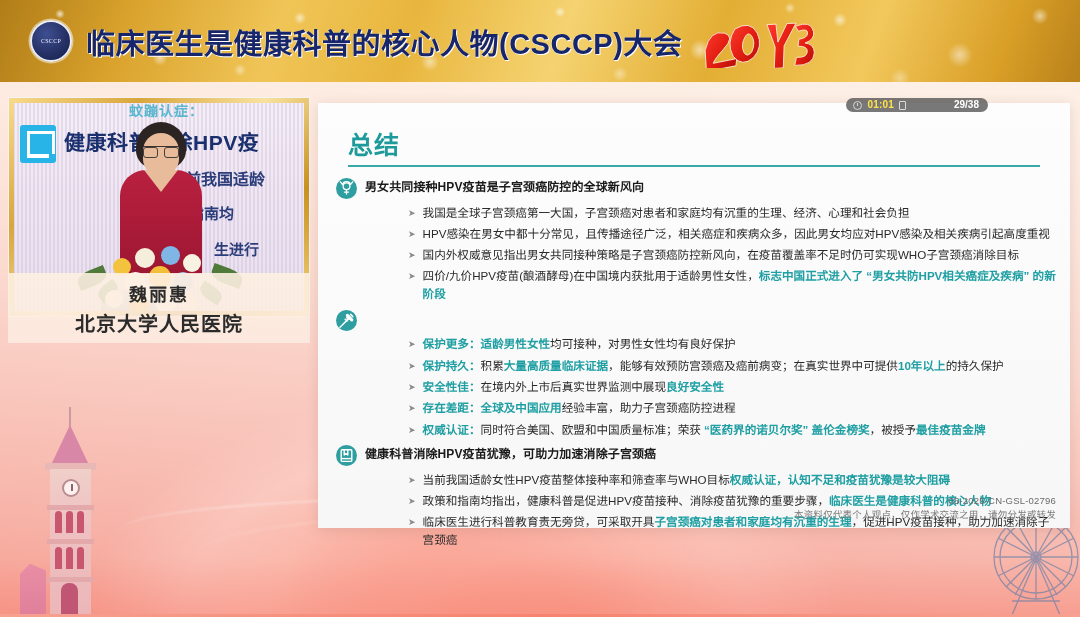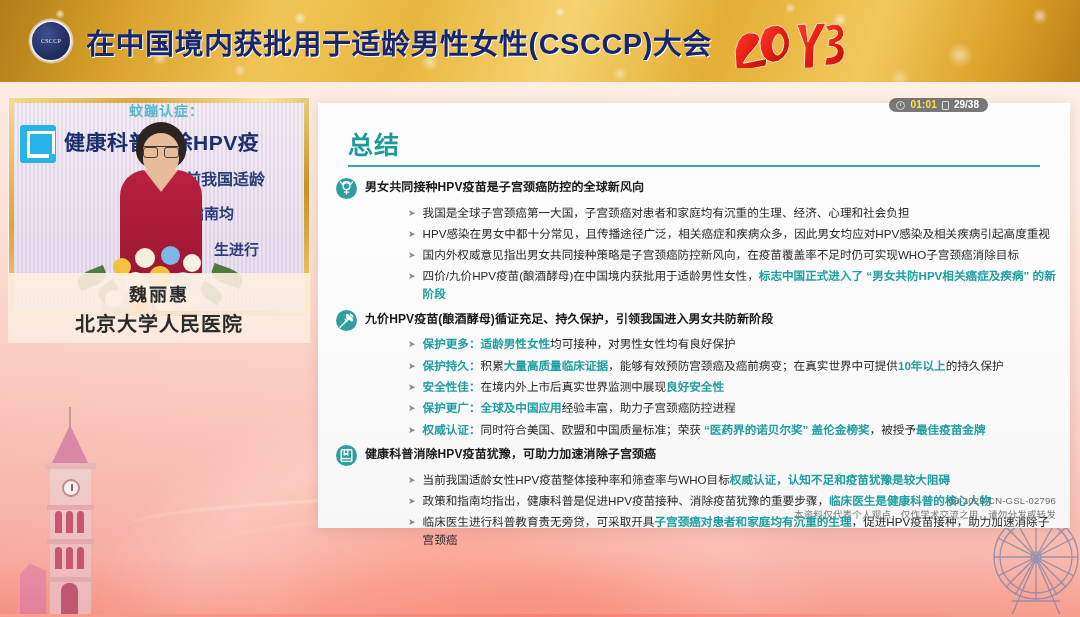"在中国境内获批用于适龄男性女性(CSCCP)大会" div.banner-title { text: 在中国境内获批用于适龄男性女性 -> 临床医生是健康科普的核心人物 }
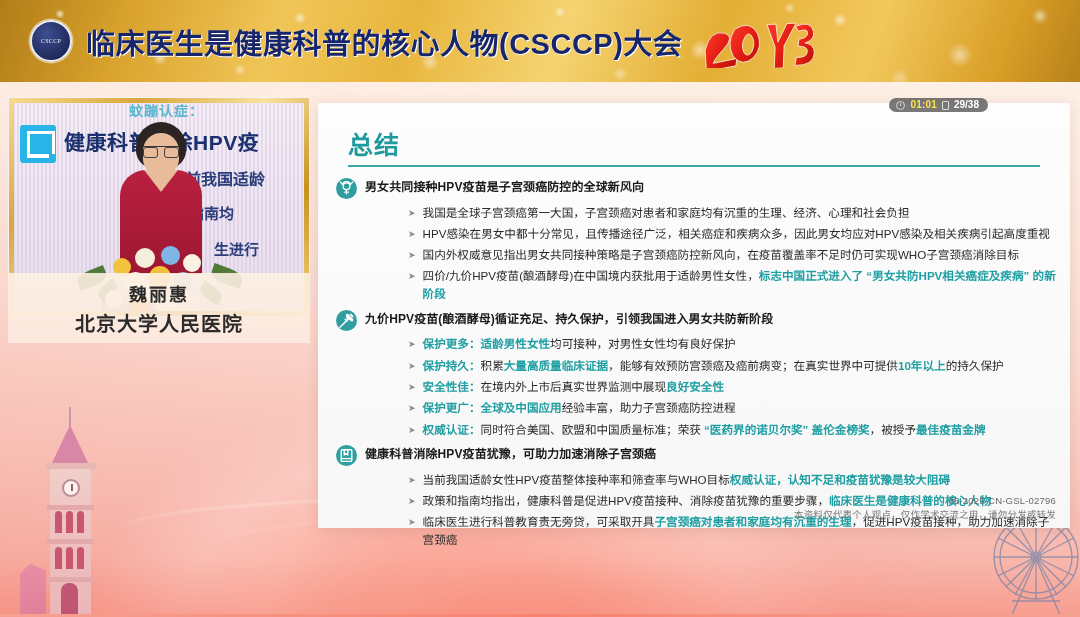"29/38" .badge-pages { margin-left: none -> 43px }
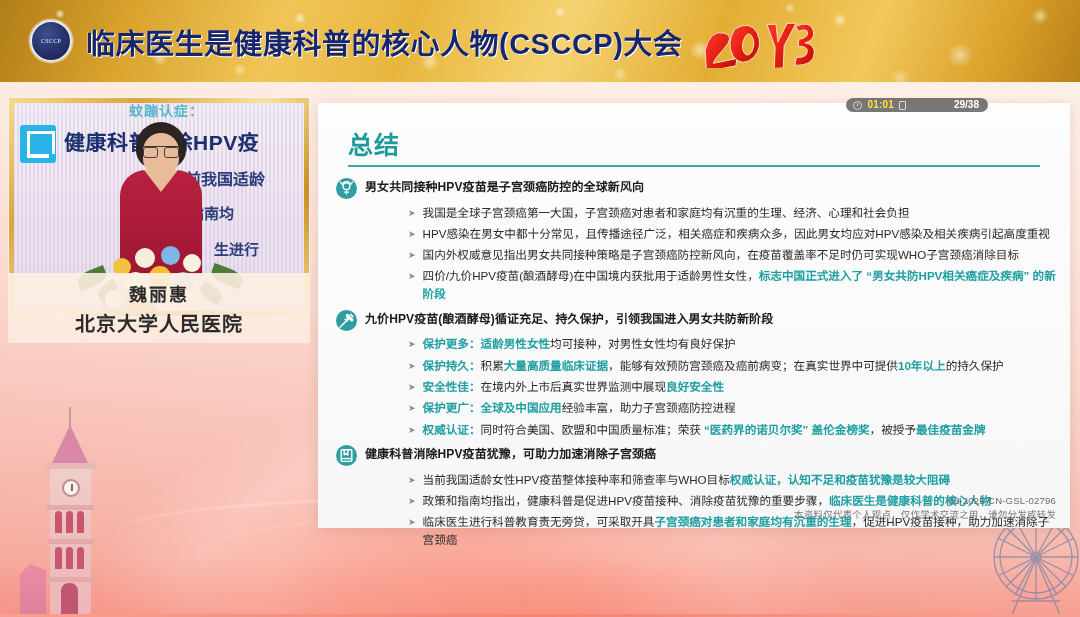"九价HPV疫苗(酿酒酵母)循证充足、持久保护，引领我国进入男女共防新阶段" div.section-head-text { html: <div>九价HPV疫苗(酿酒酵母)循证充足、持久保护，引领我国进入男女共防新阶段</div> -> none }
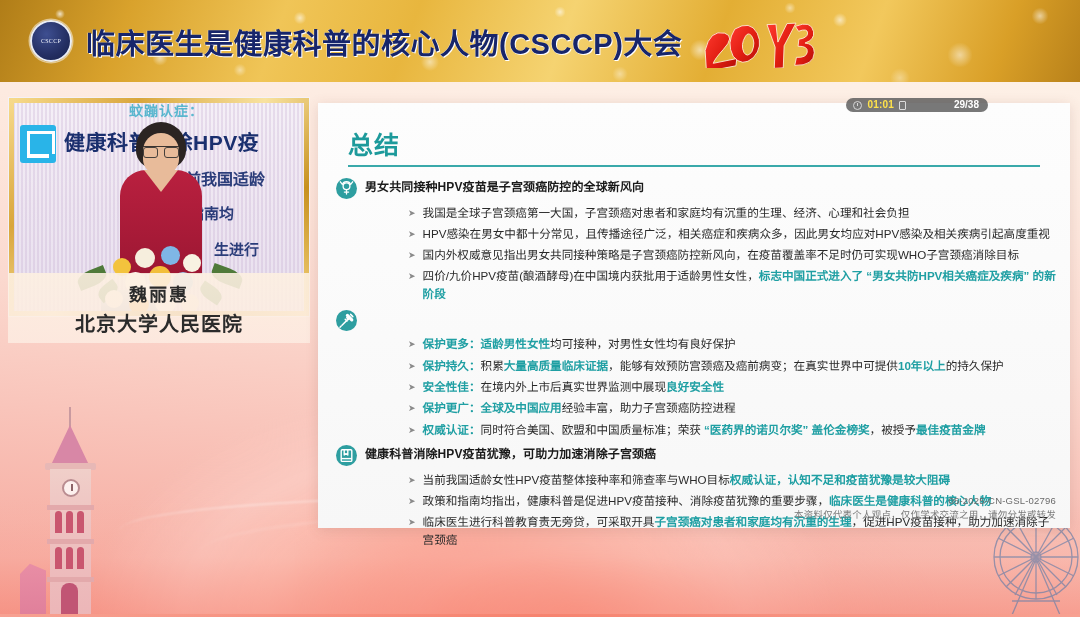"保护更广：" span.lbl { text: 保护更广 -> 存在差距 }
